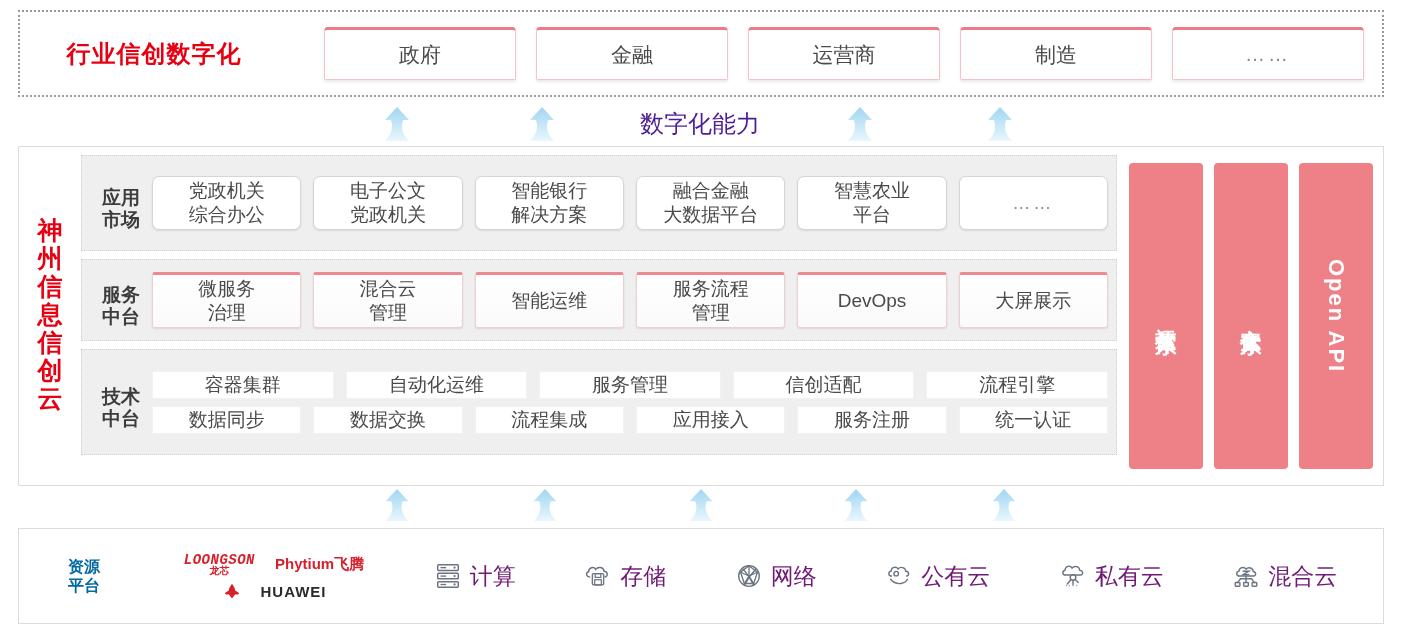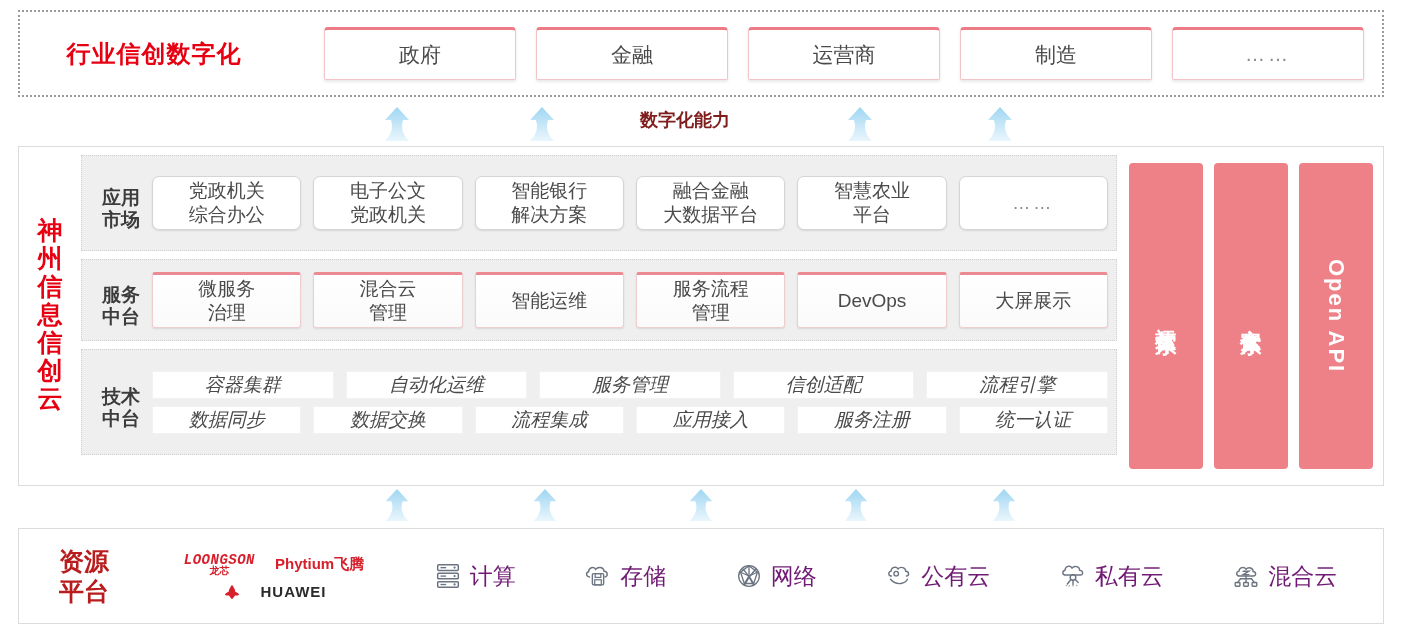"数字化能力" .cap-label { color: #7f1d1d -> #4c1d95; font-size: 18px -> 24px; font-weight: bold -> normal }
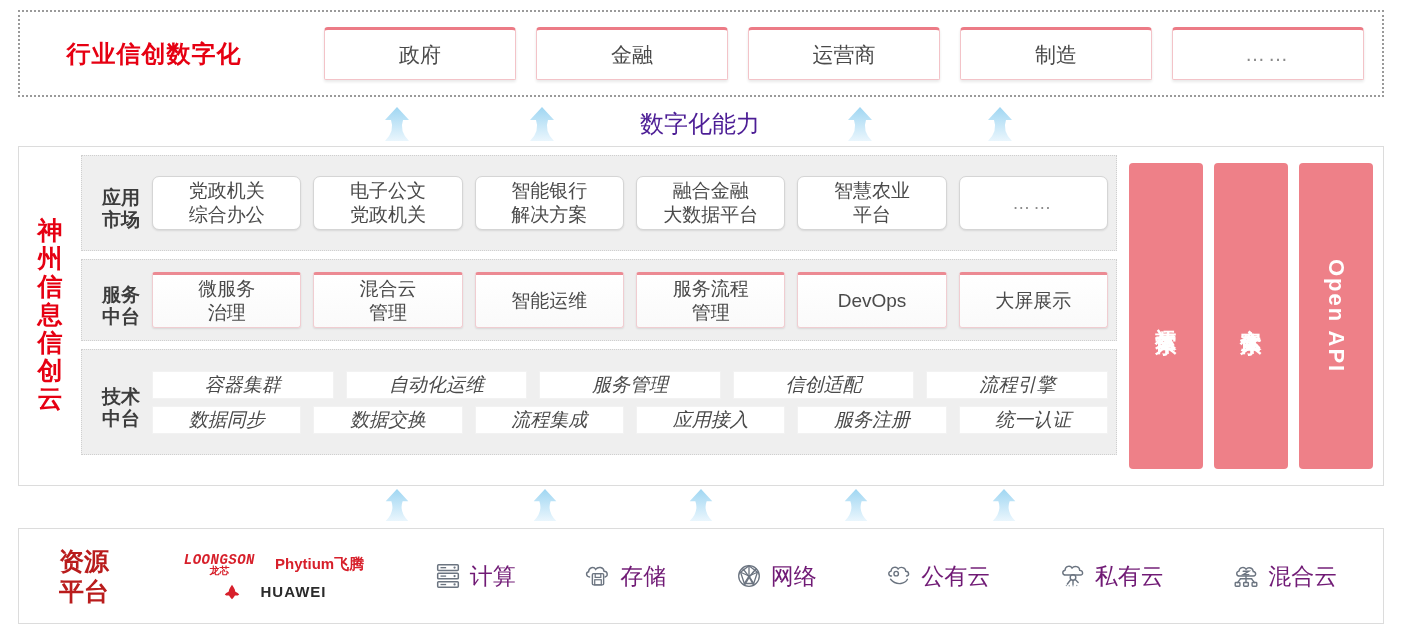"容器集群" .band-cells.two-rows { font-style: italic -> none }
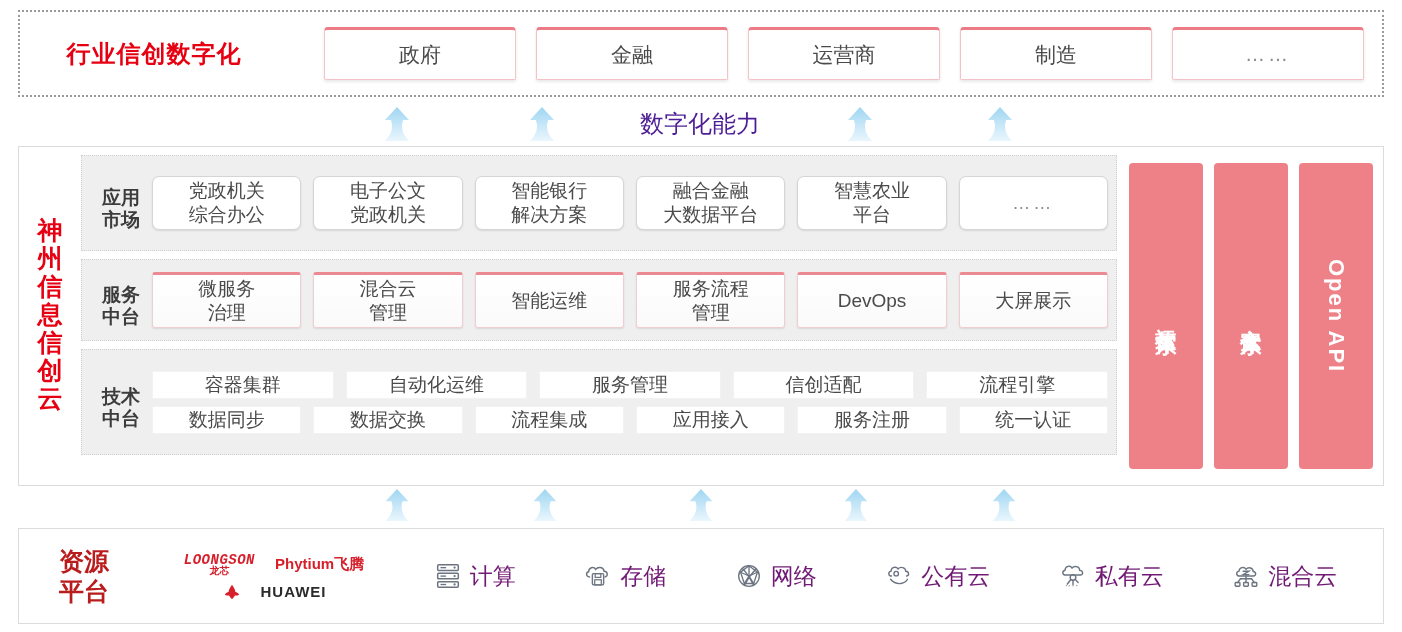"资源" .res-title { color: #b91c1c -> #0369a1; font-size: 25px -> 16px }
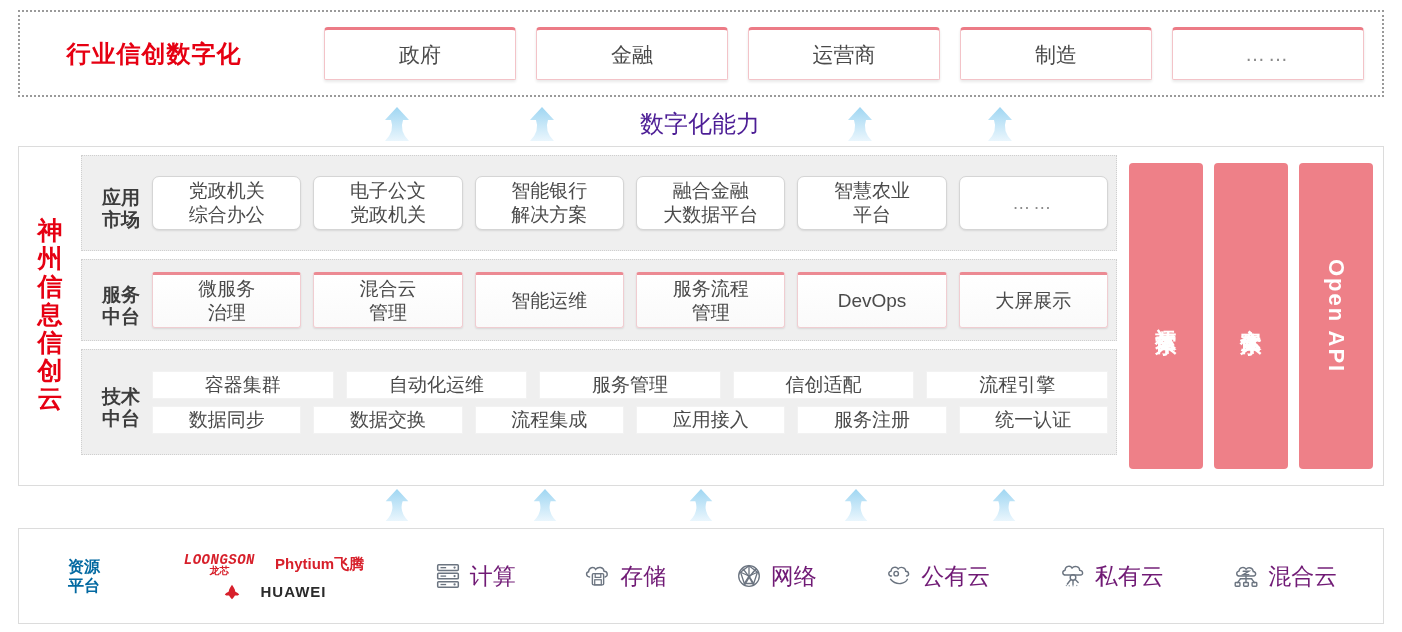"HUAWEI" .logo-huawei { align-items: flex-end -> flex-start }
